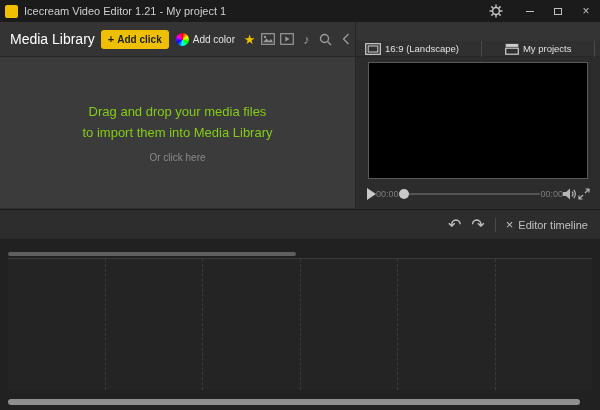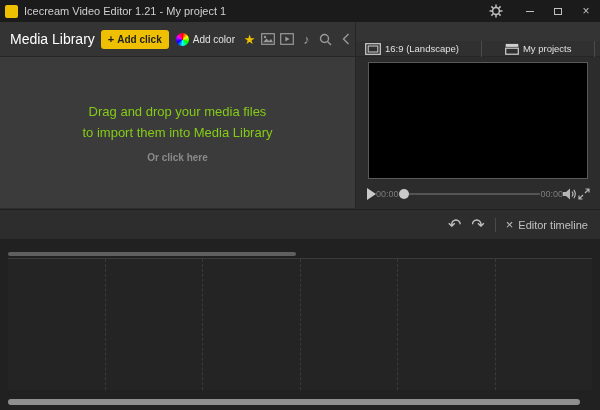"Or click here" .or-click { font-weight: bold -> none }
